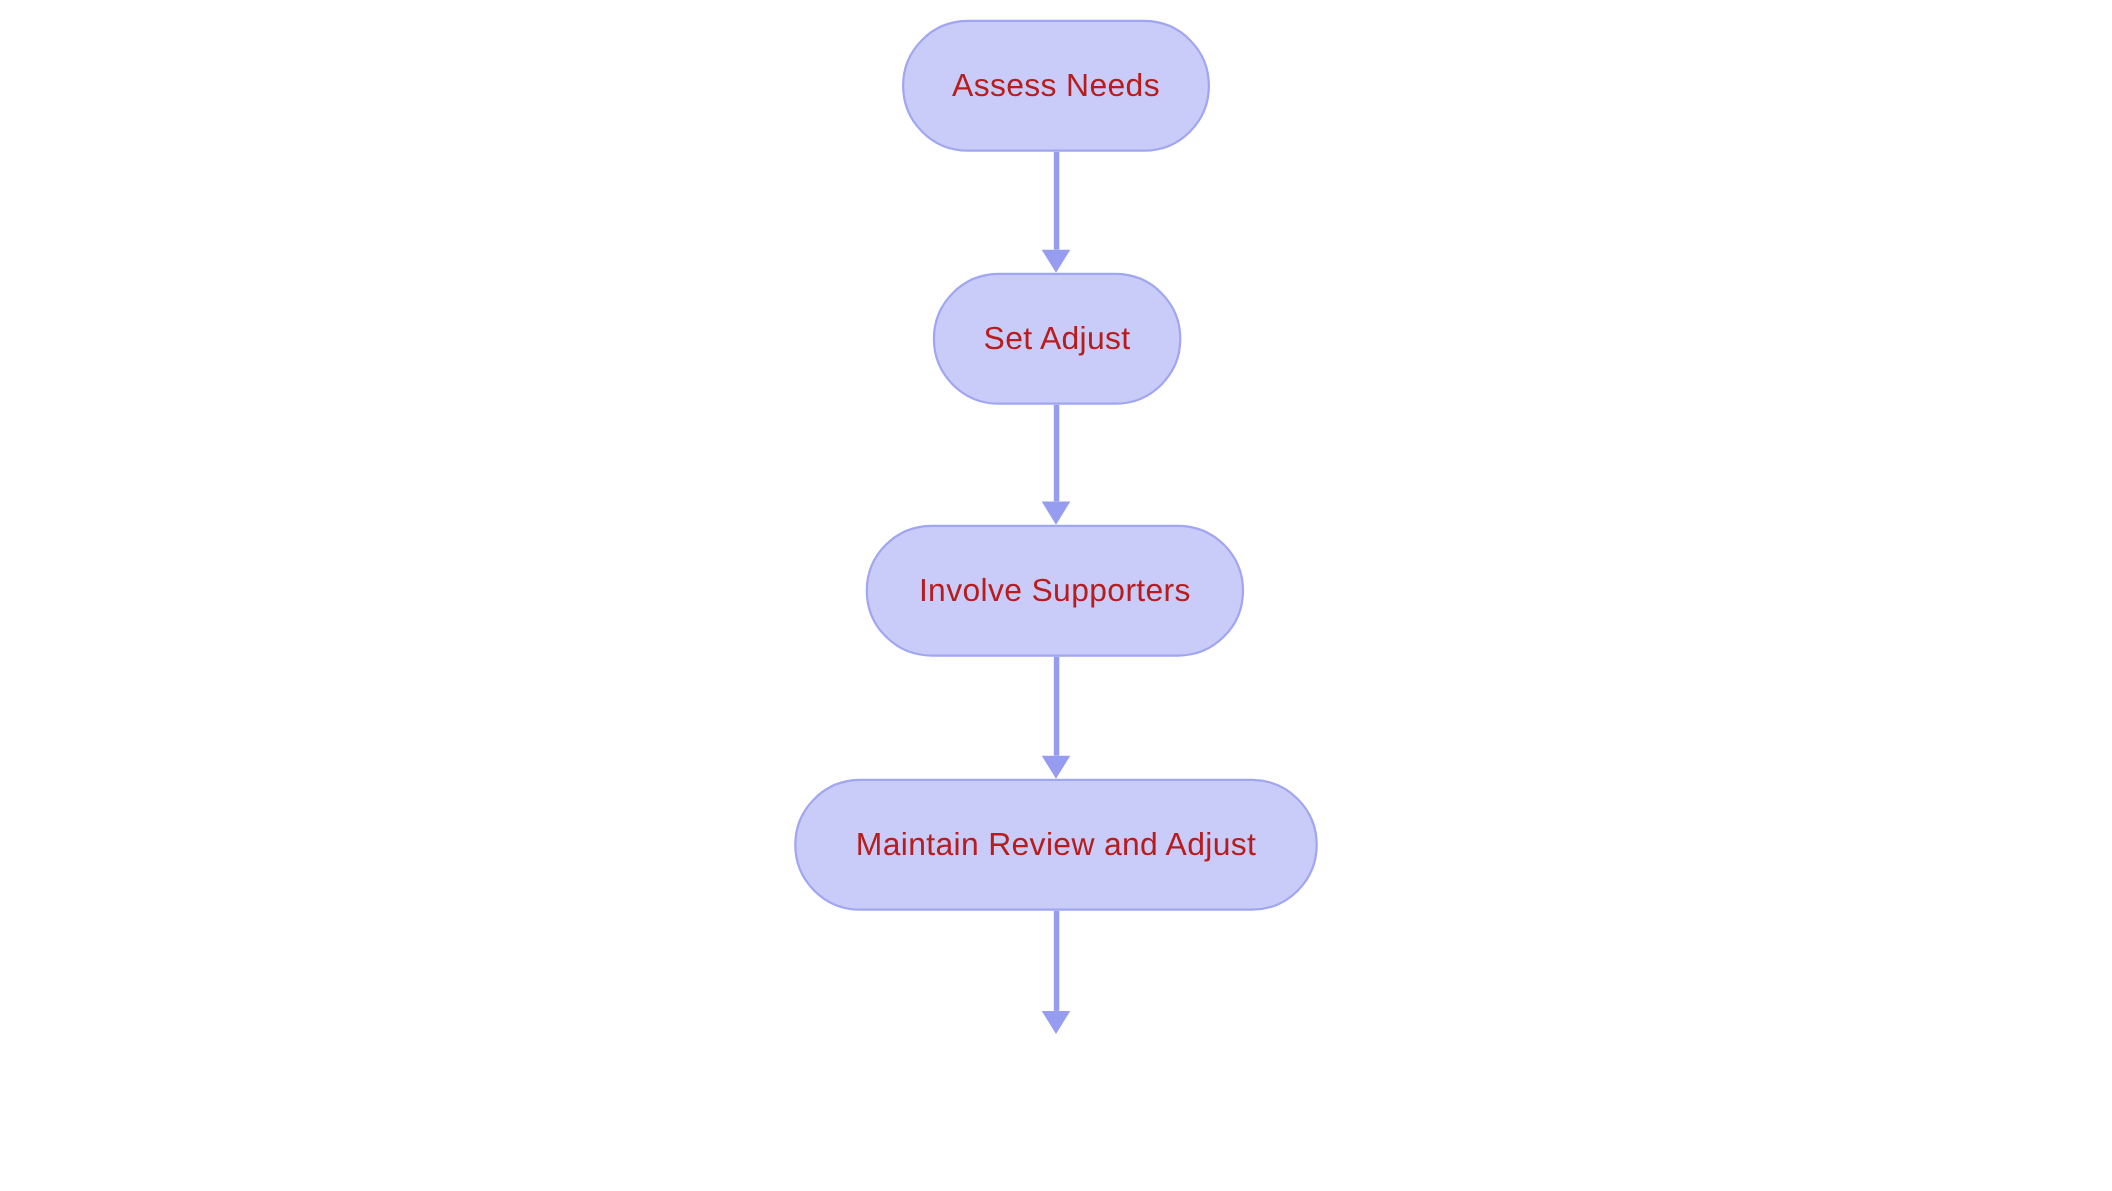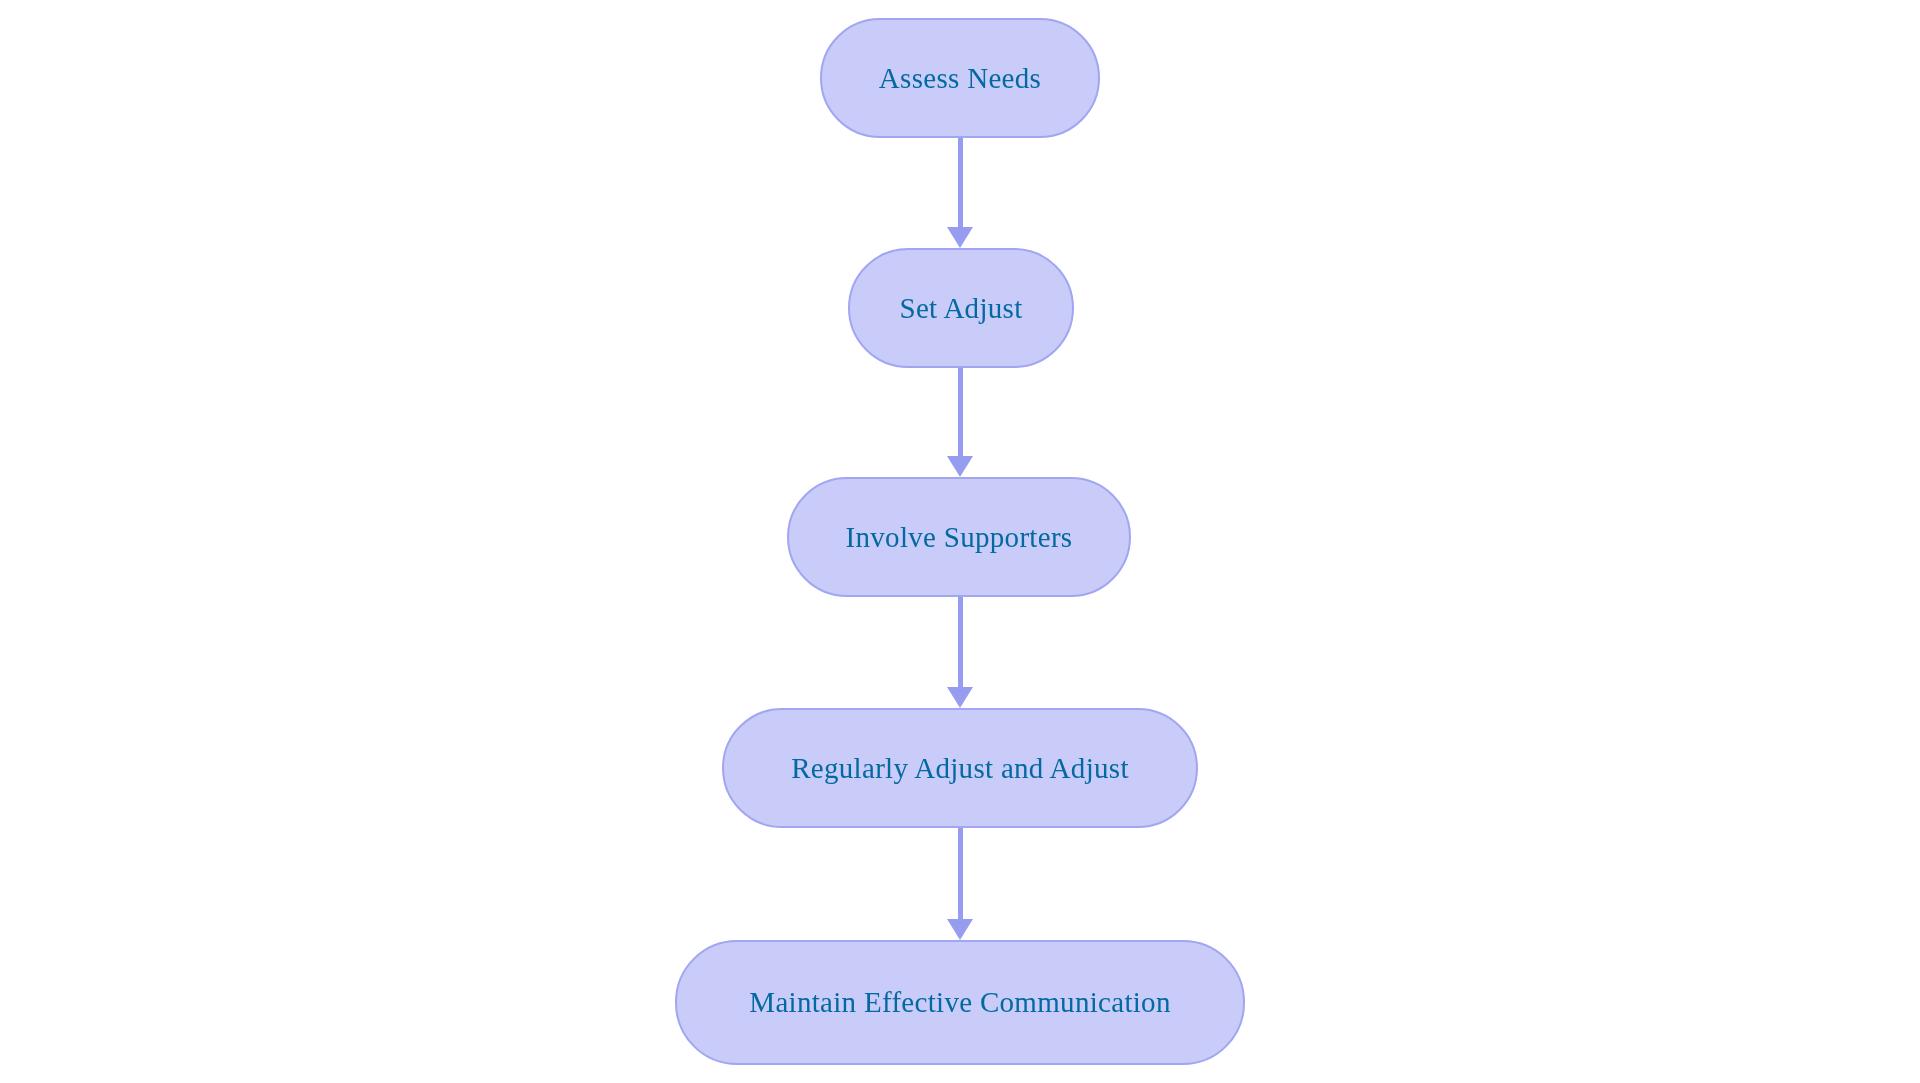"Assess Needs" .node { color: #0369a1 -> #b91c1c; font-family: Liberation Serif, serif -> none }
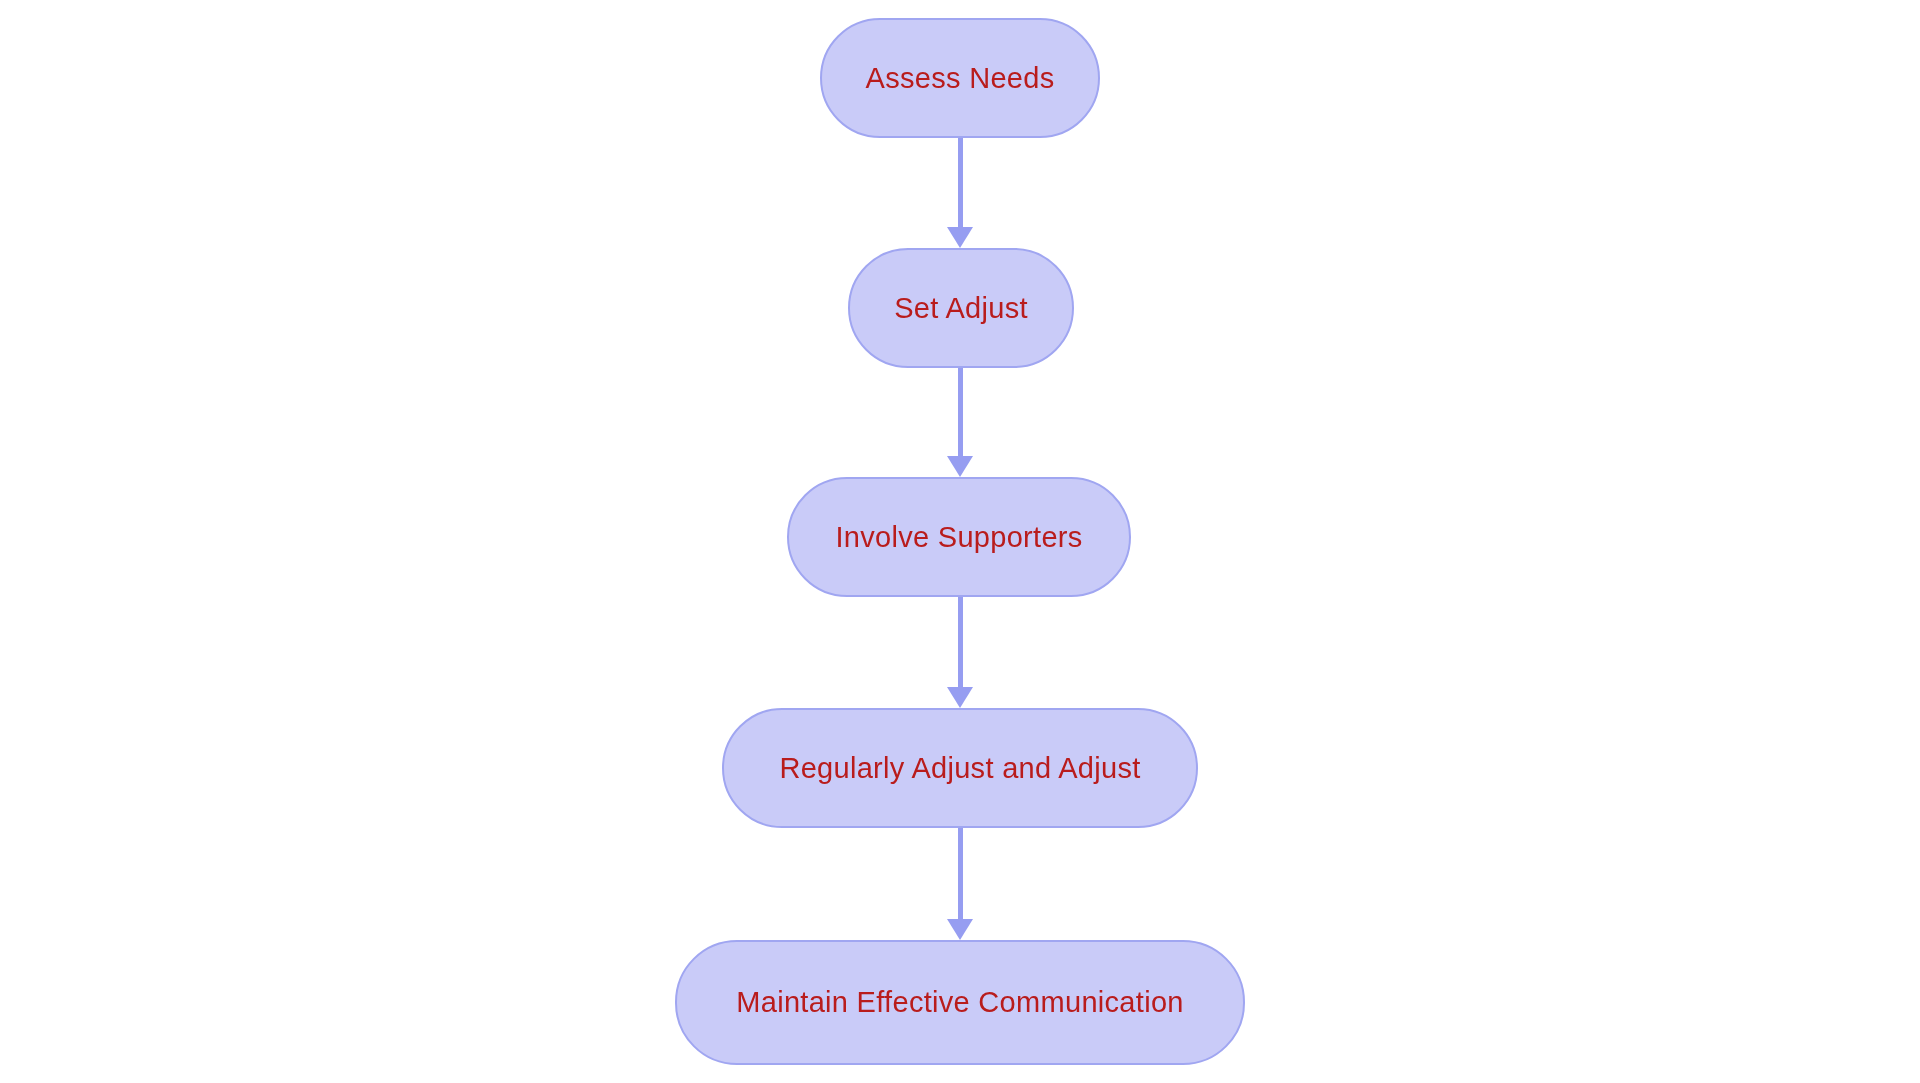"Regularly Adjust and Adjust" span { text: Regularly Adjust -> Maintain Review }
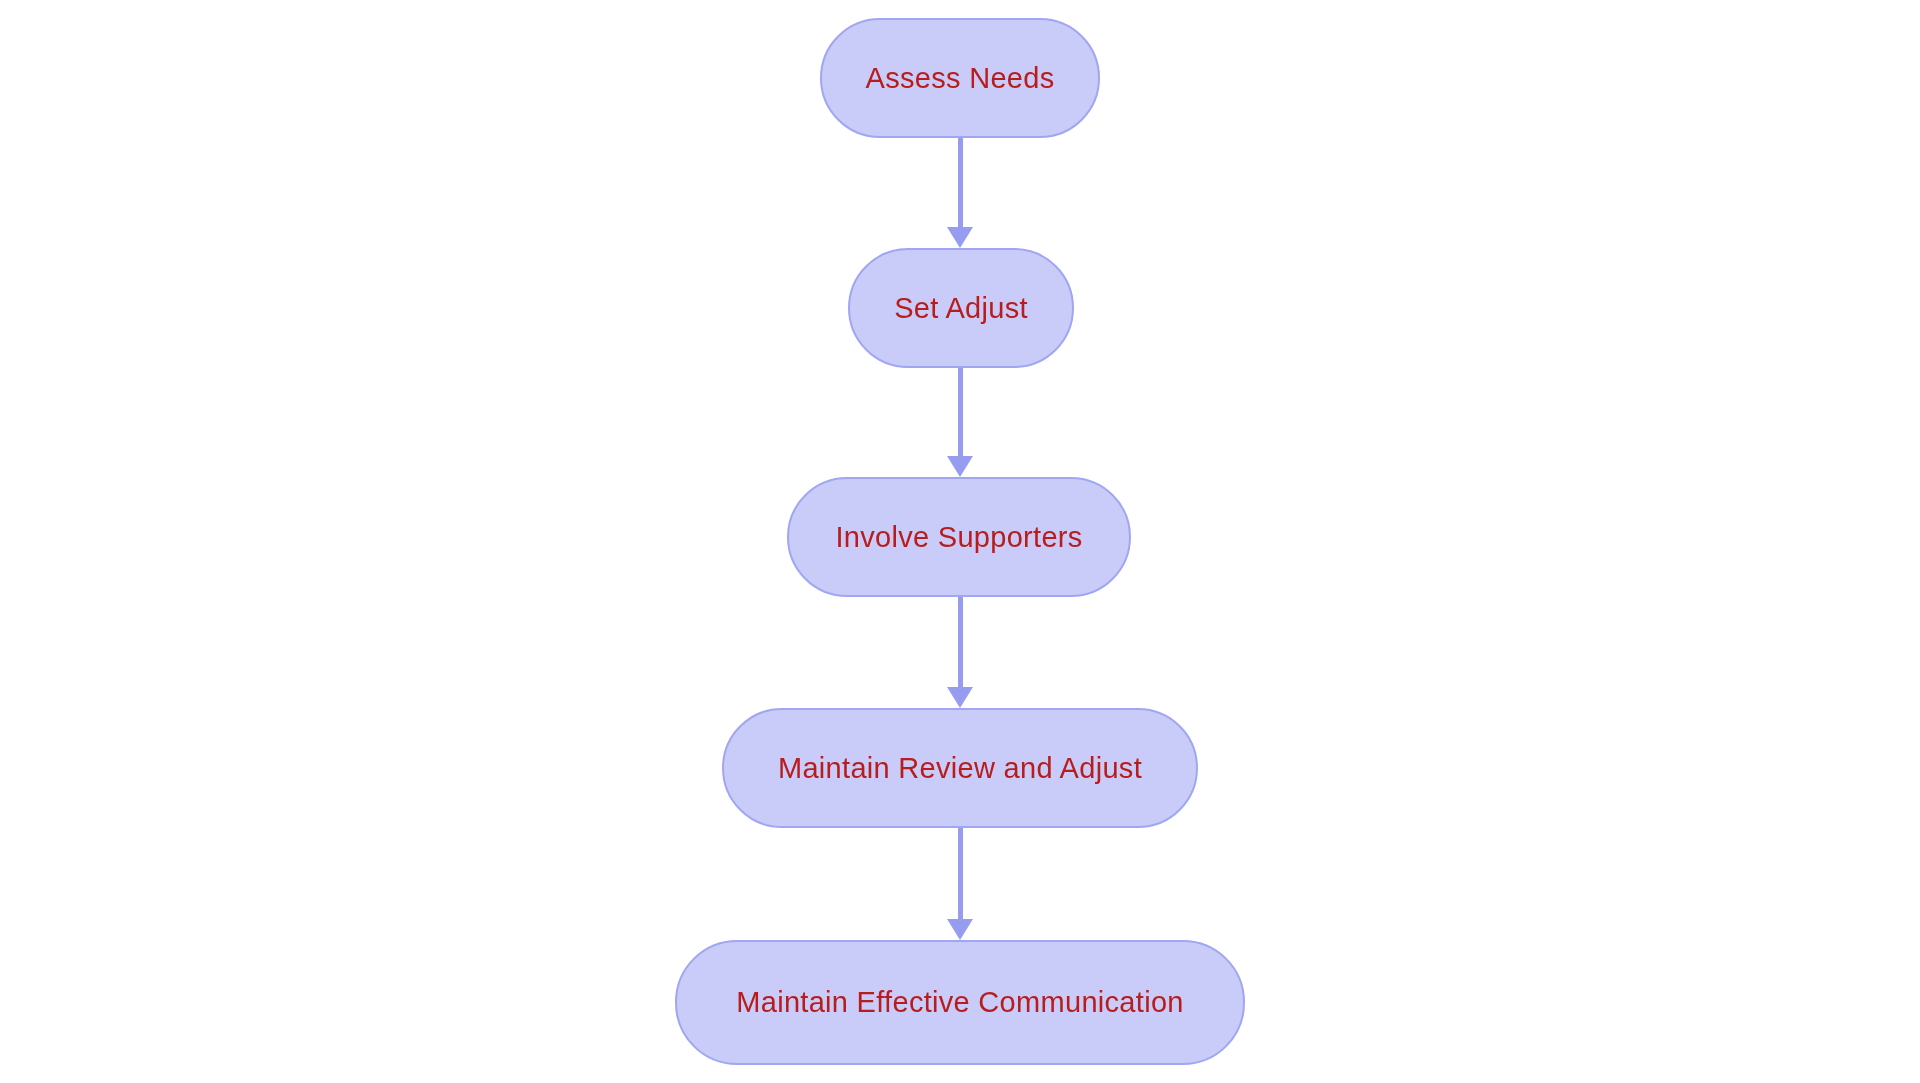"Maintain Effective Communication" div.node { html: <div> <span>Maintain Effective Communication</span> </div> -> none }
